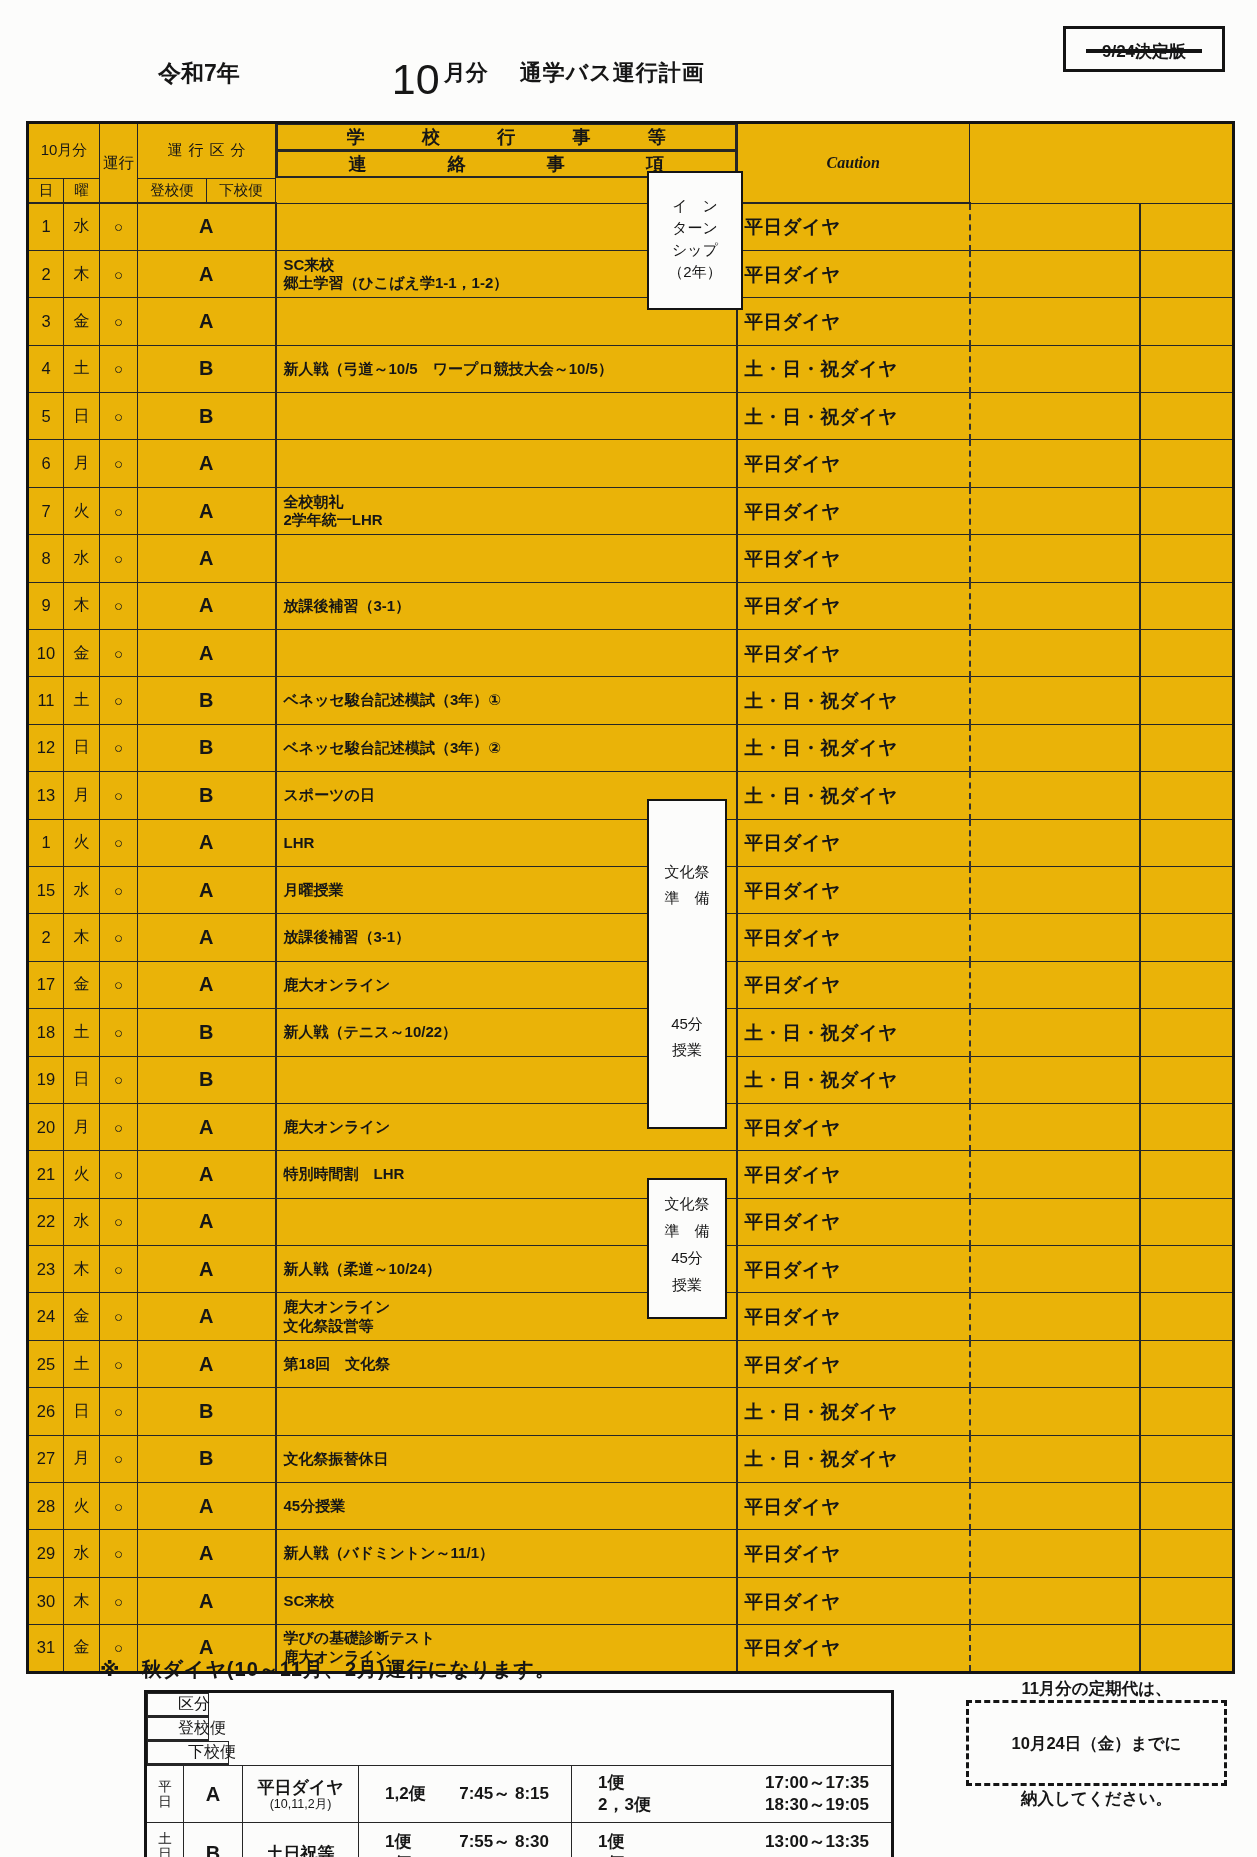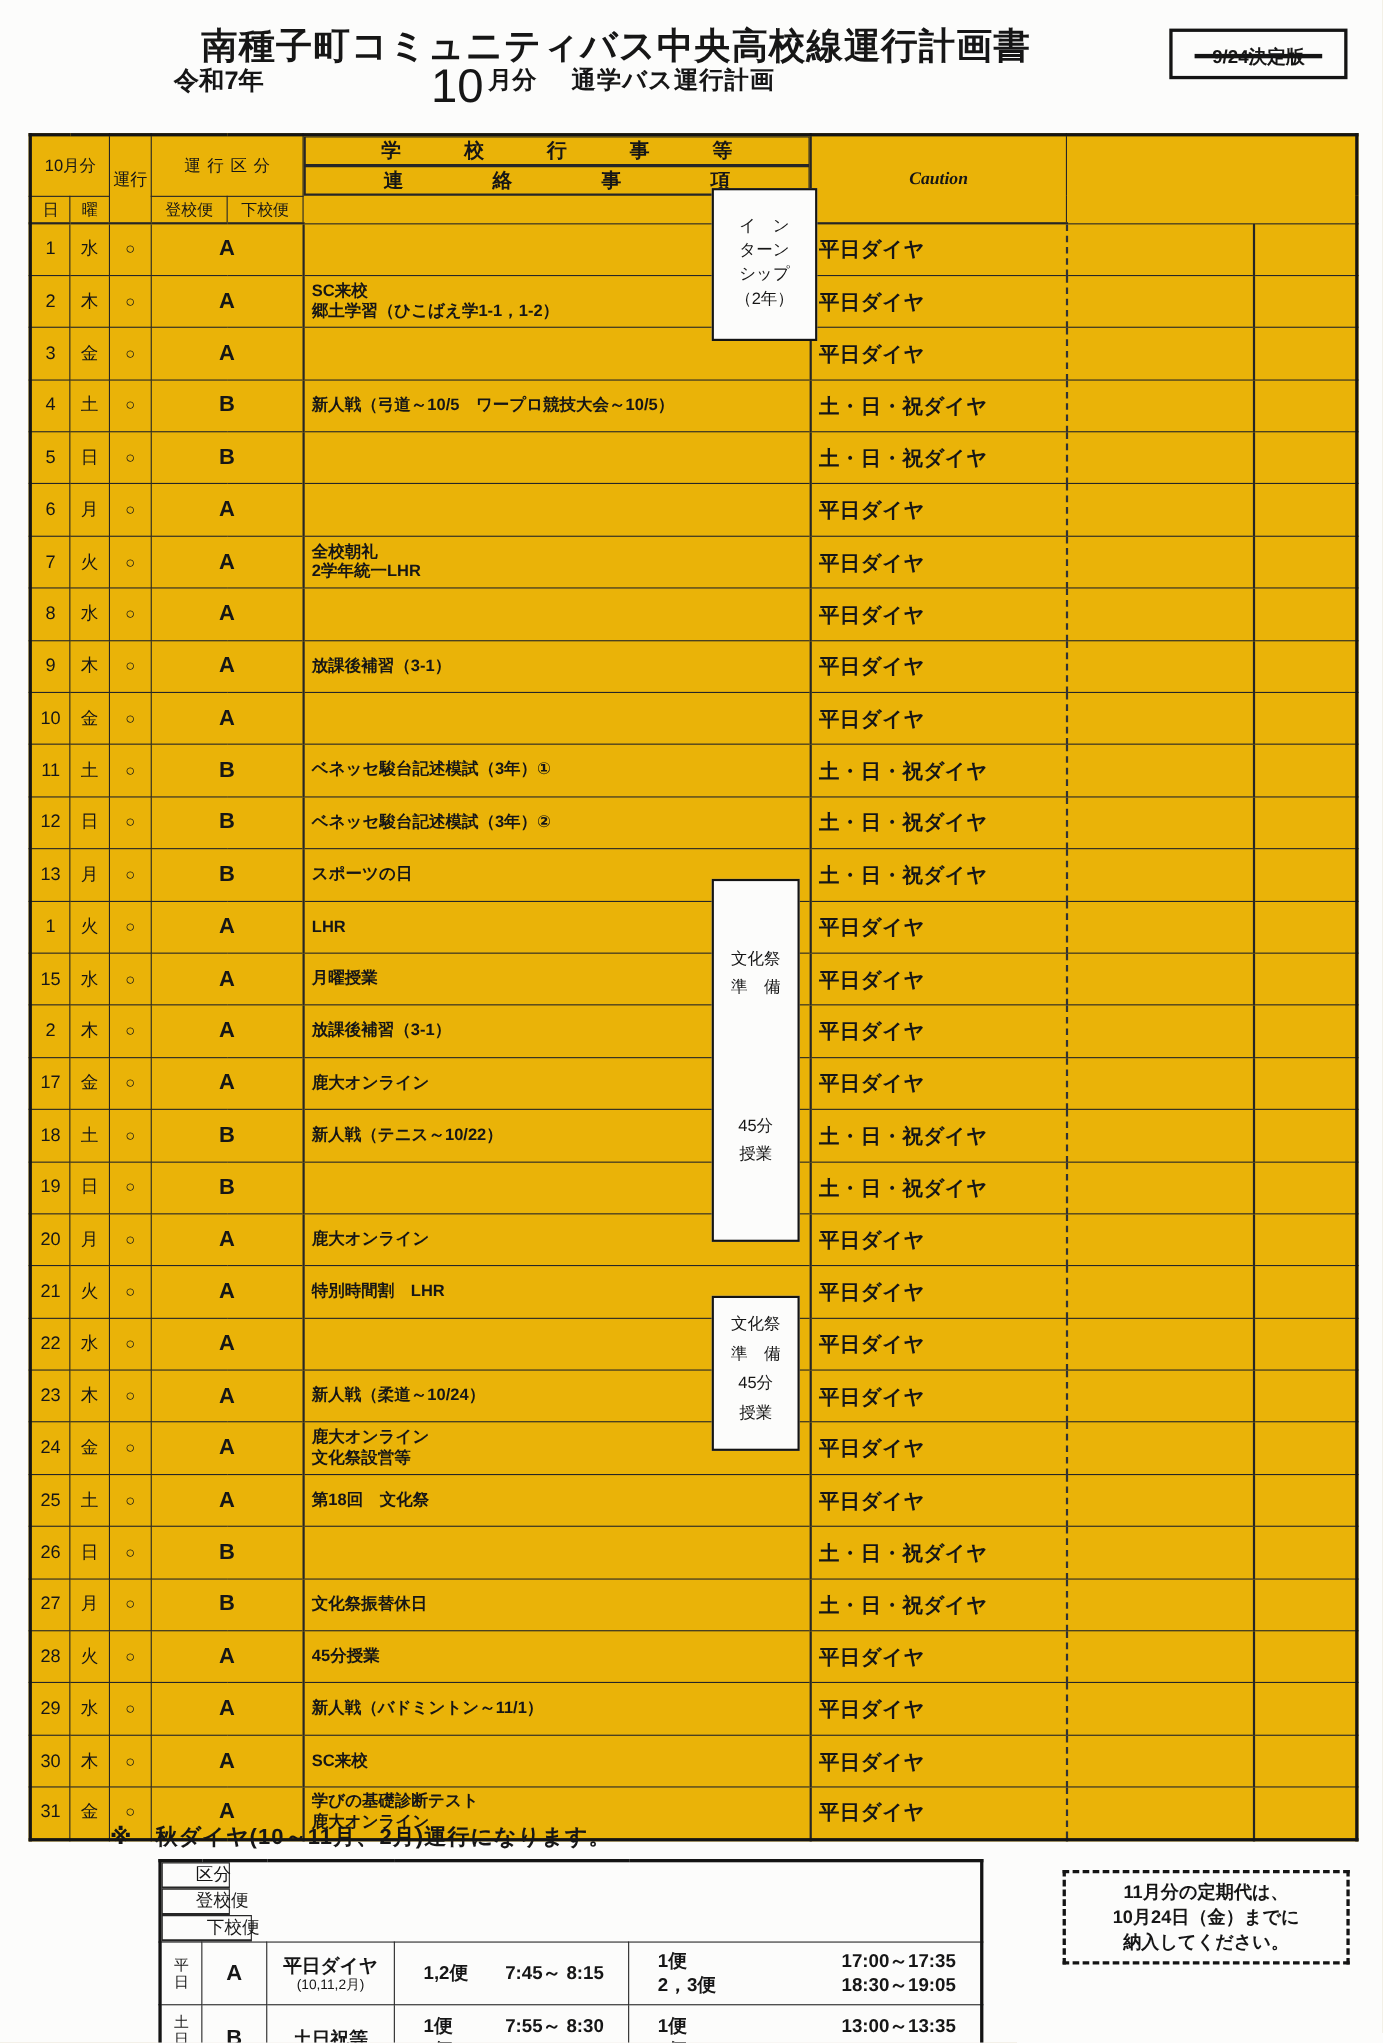"南種子町コミュニティバス中央高校線運行計画書" div { html: <div>南種子町コミュニティバス中央高校線運行計画書</div> -> none }
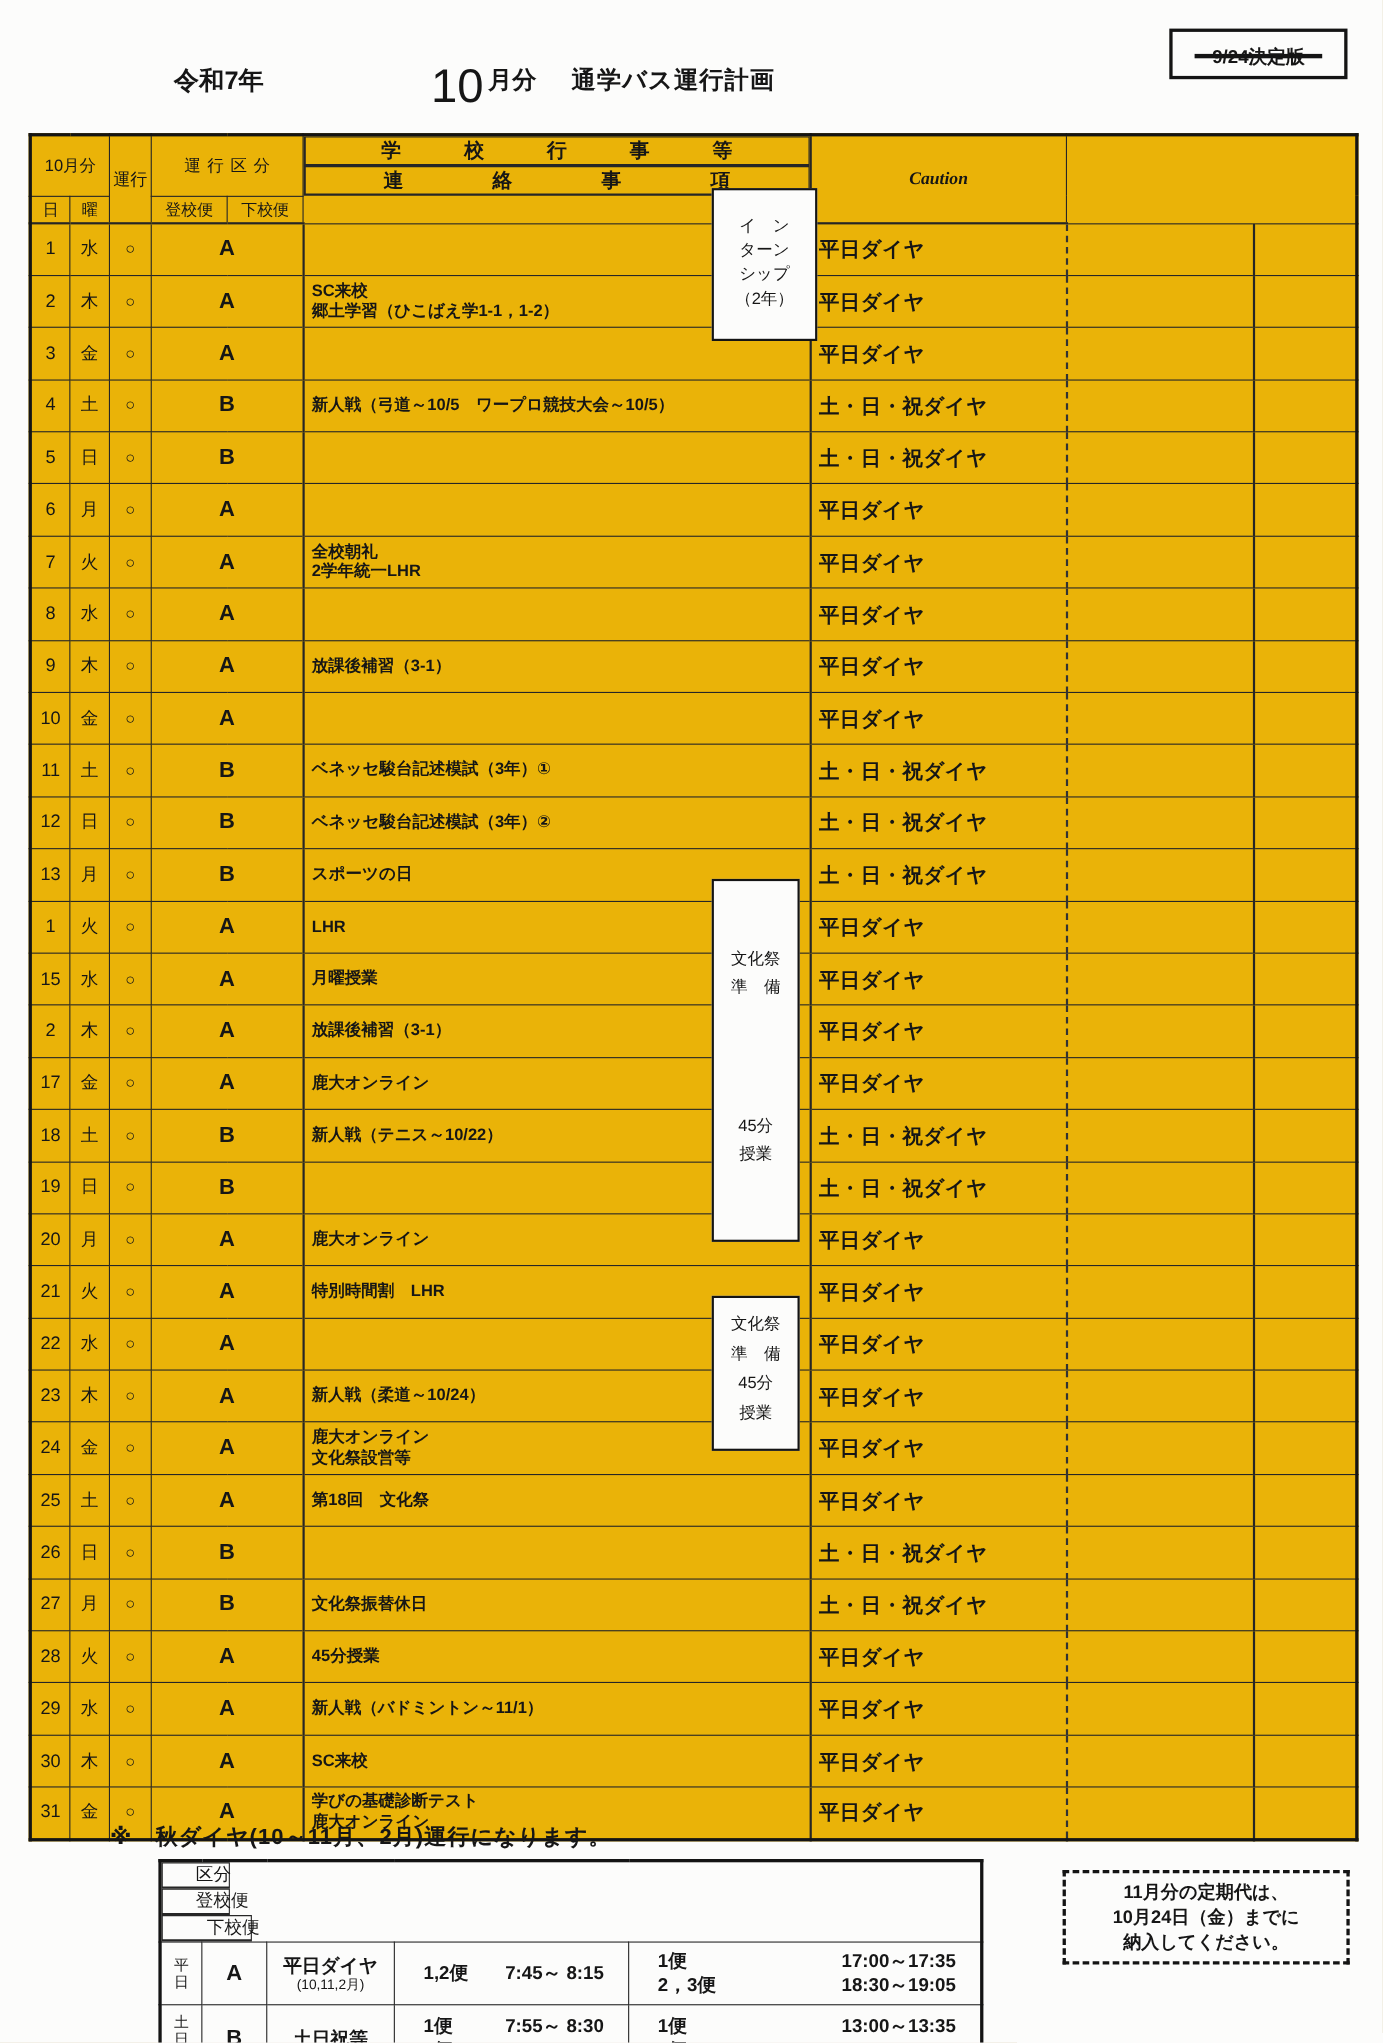"11月分の定期代は、" #notice-box { gap: none -> 32px }
